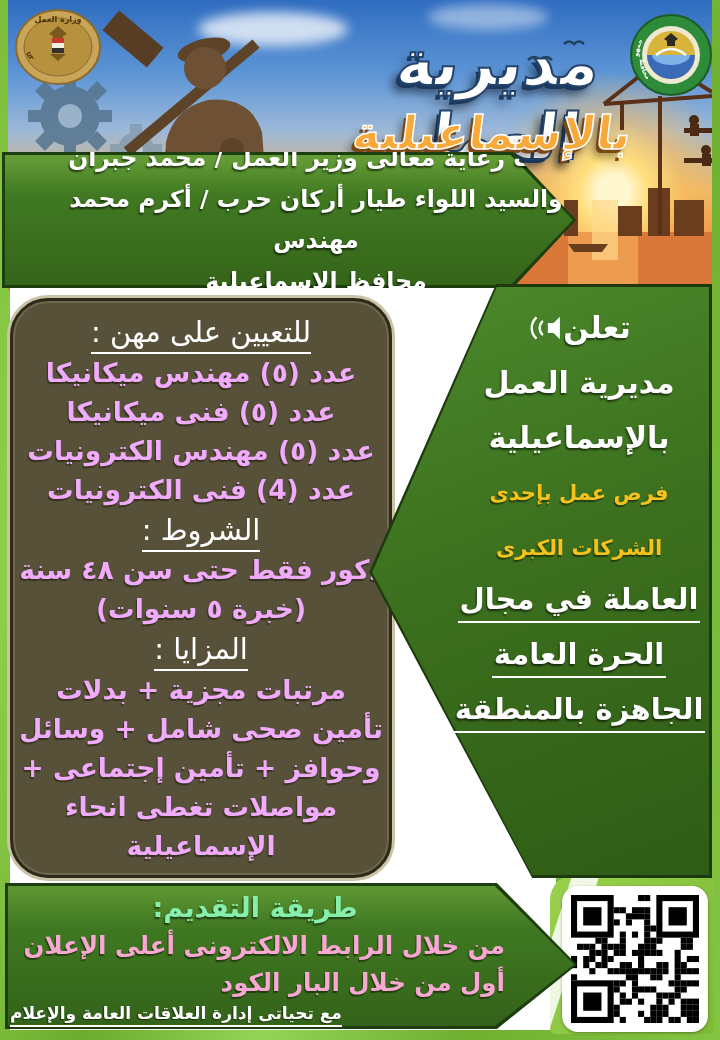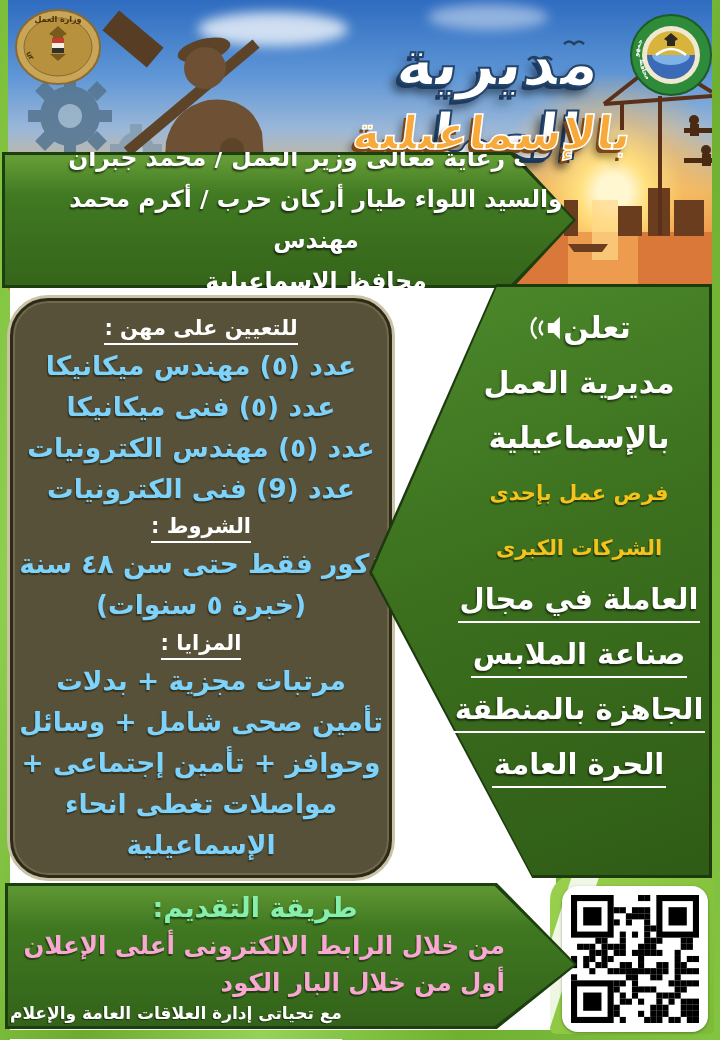"للتعيين على مهن :" .jobs .hd { font-size: 21px -> 29px; font-weight: bold -> normal }
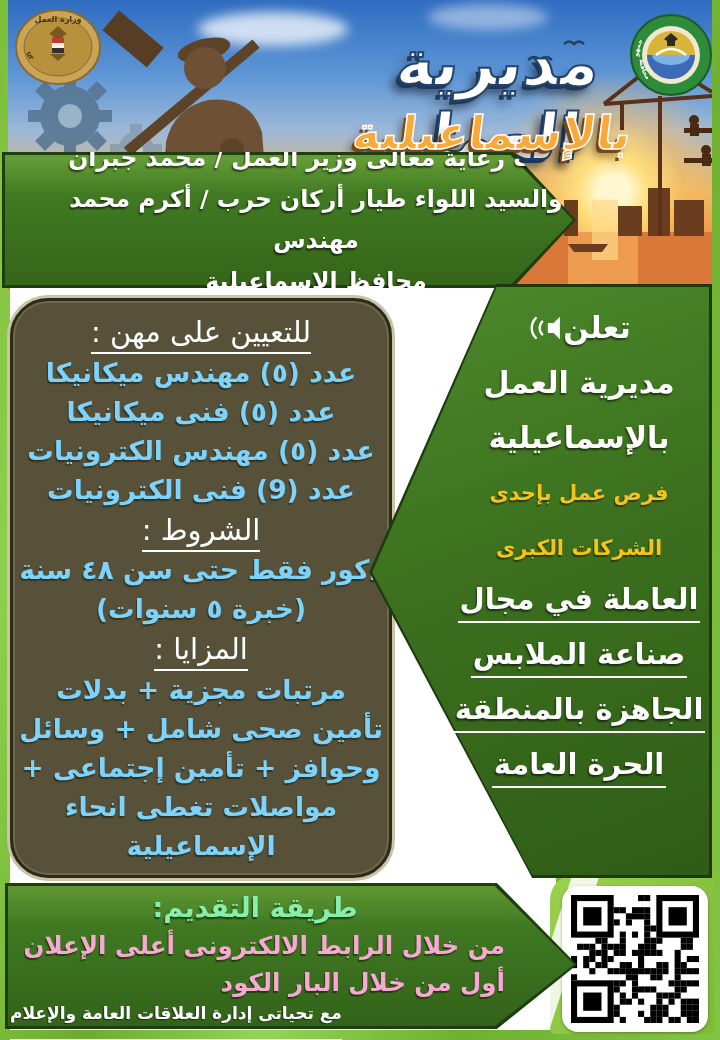"عدد (٥) مهندس ميكانيكا" .jobs .yl { color: #7dd3fc -> #f0abfc }
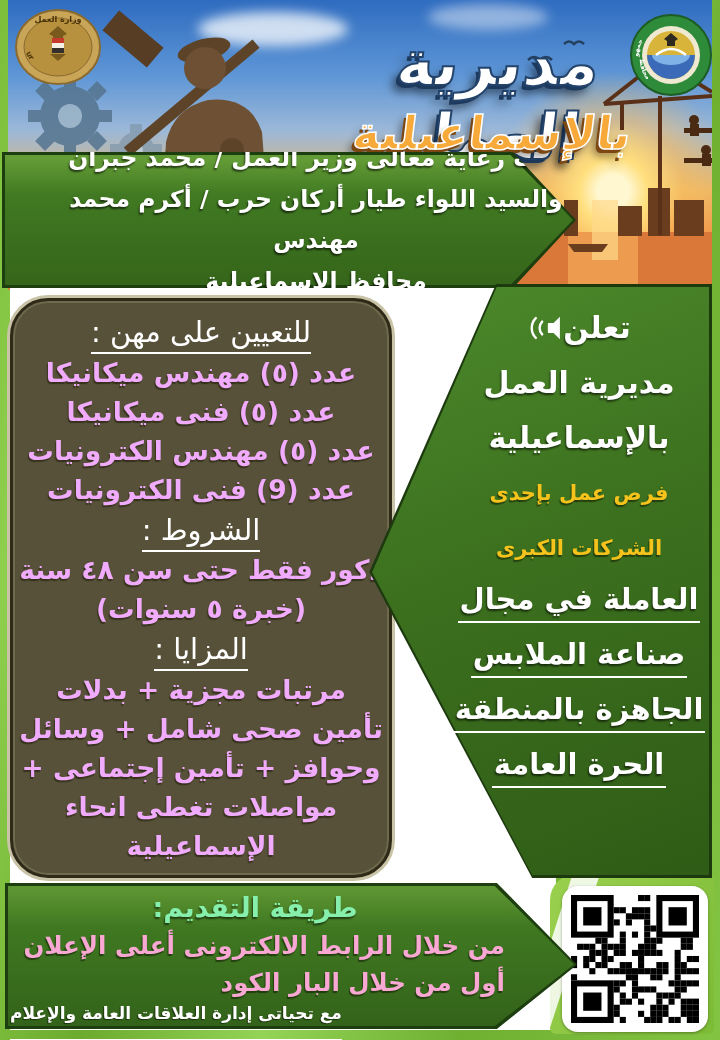"عدد (9) فنى الكترونيات" div.yl { text: 9 -> 4 }
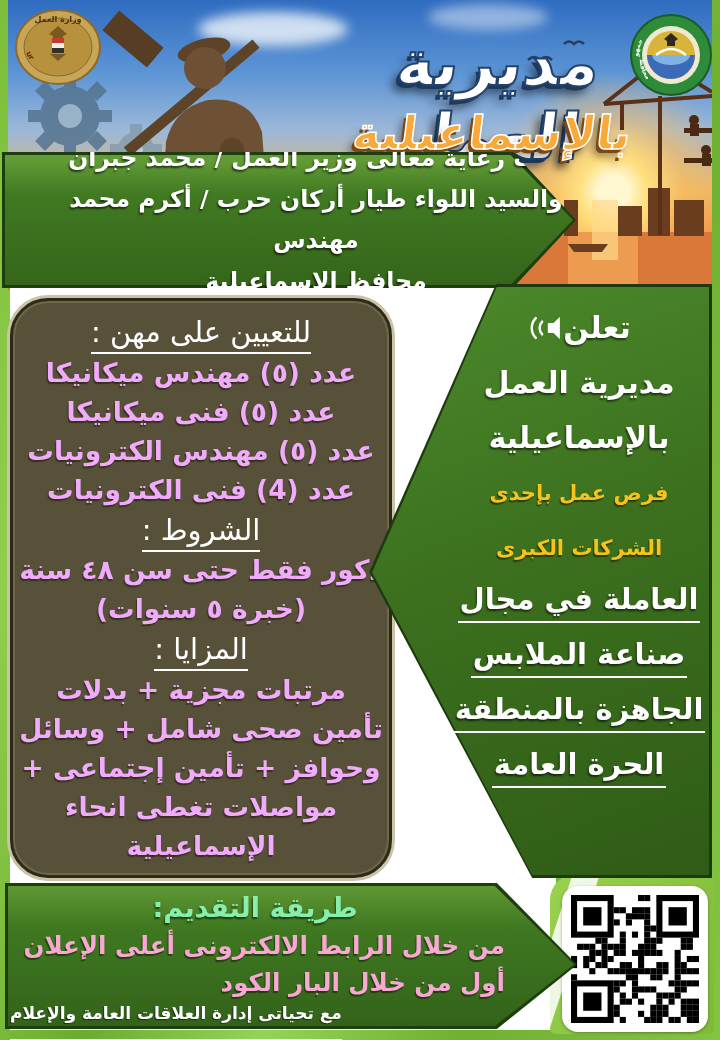"صناعة الملابس" div.row { html: <div> <span>صناعة الملابس</span> </div> -> none }
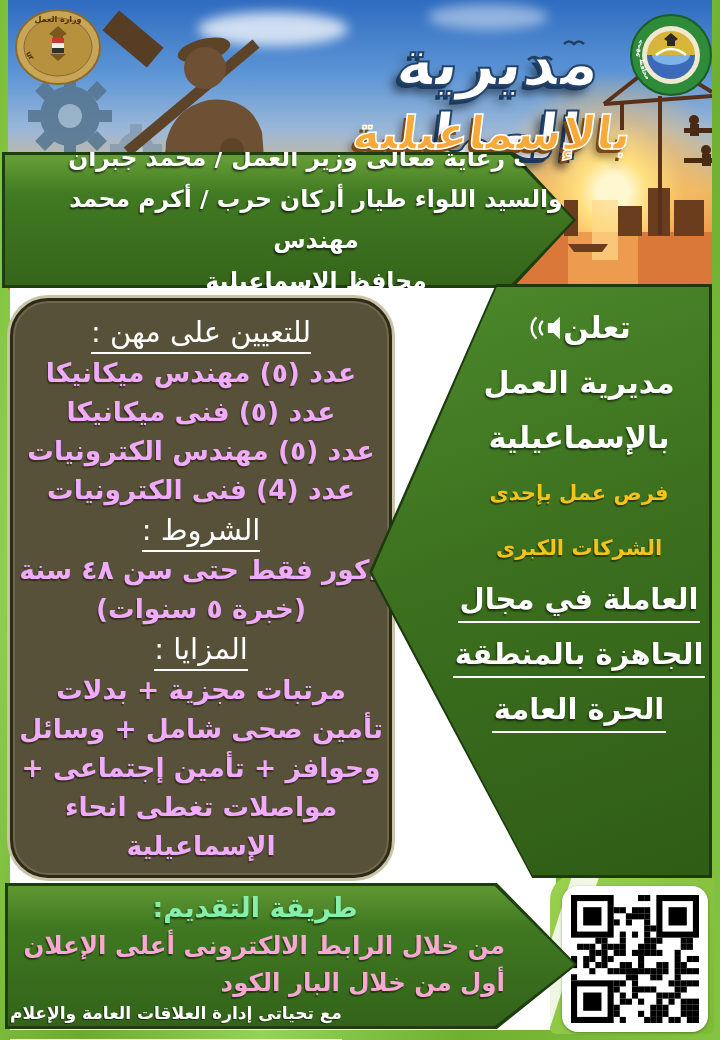"الجاهزة بالمنطقة" div.row { order: before "الحرة العامة" -> after "الحرة العامة" }
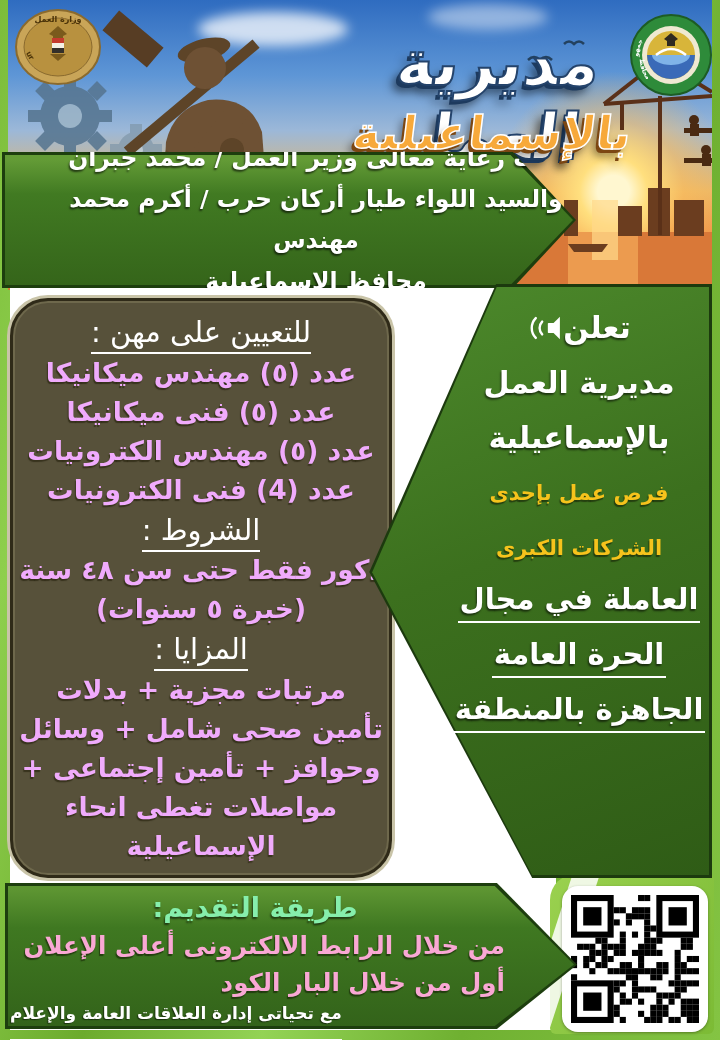"مع تحياتى إدارة العلاقات العامة" .apply-footer { padding-bottom: 16px -> 2px }
